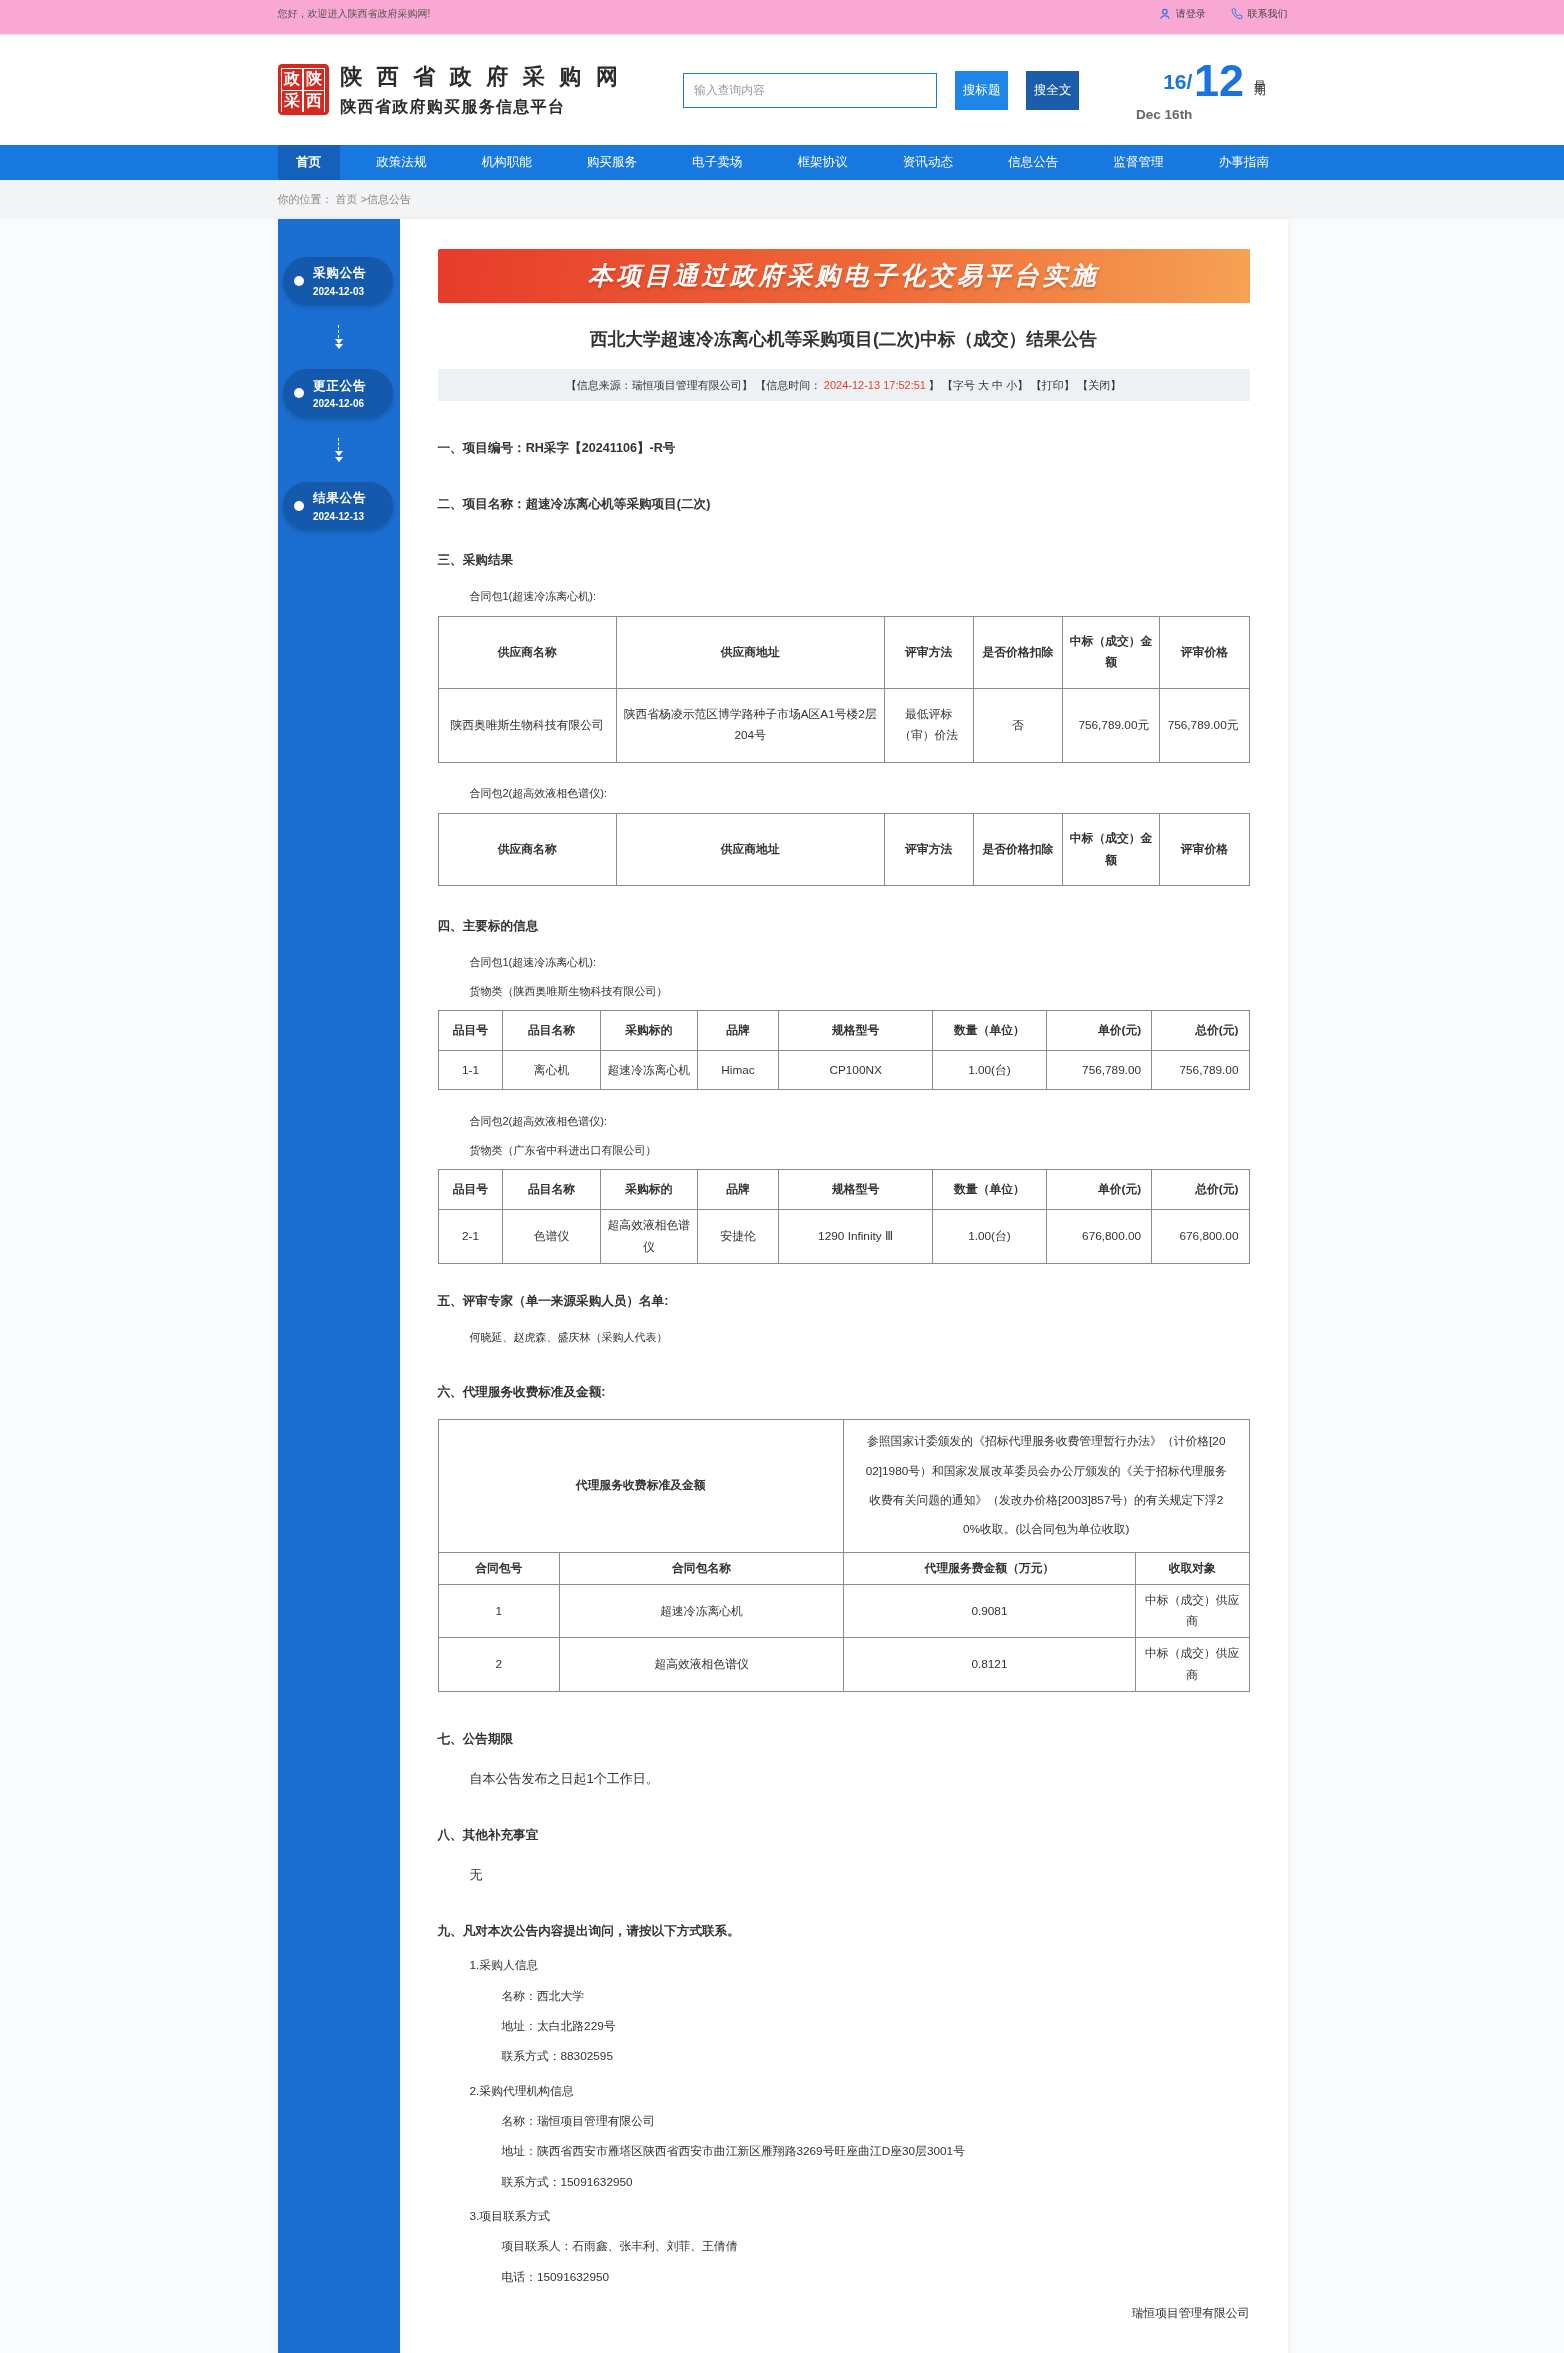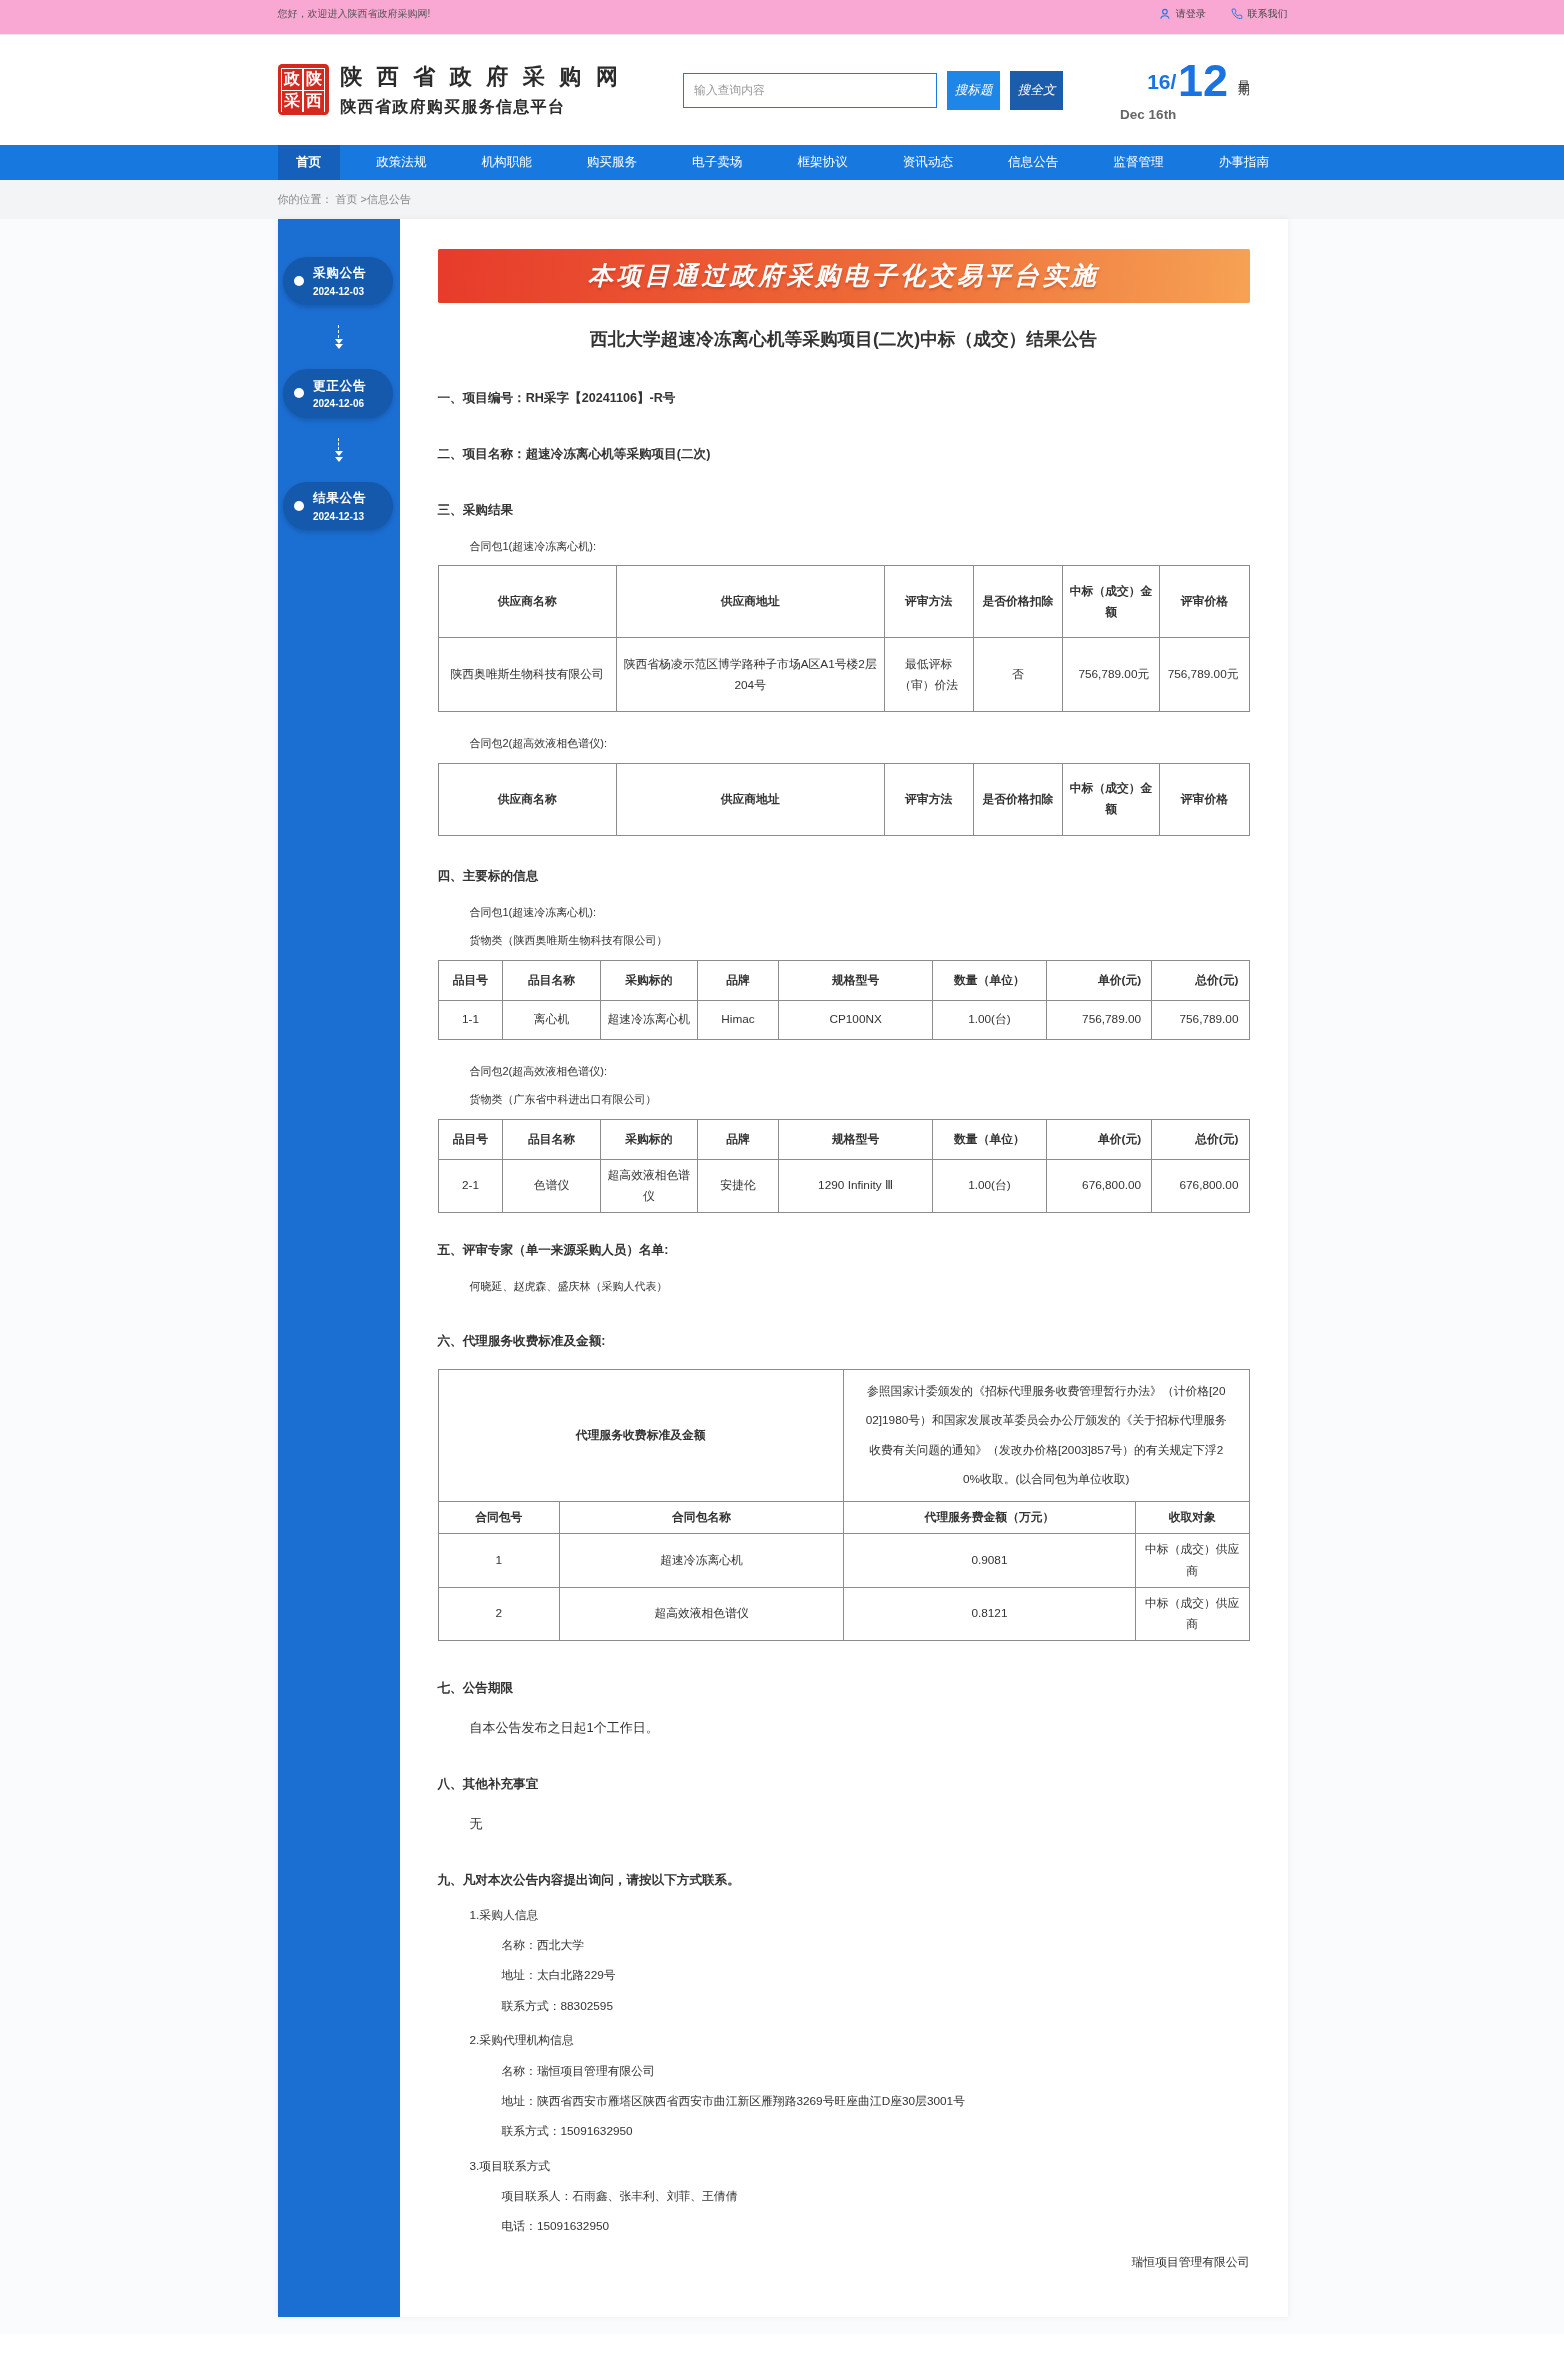"搜标题" .search-btn { font-style: italic -> none; margin-left: 10px -> 18px }
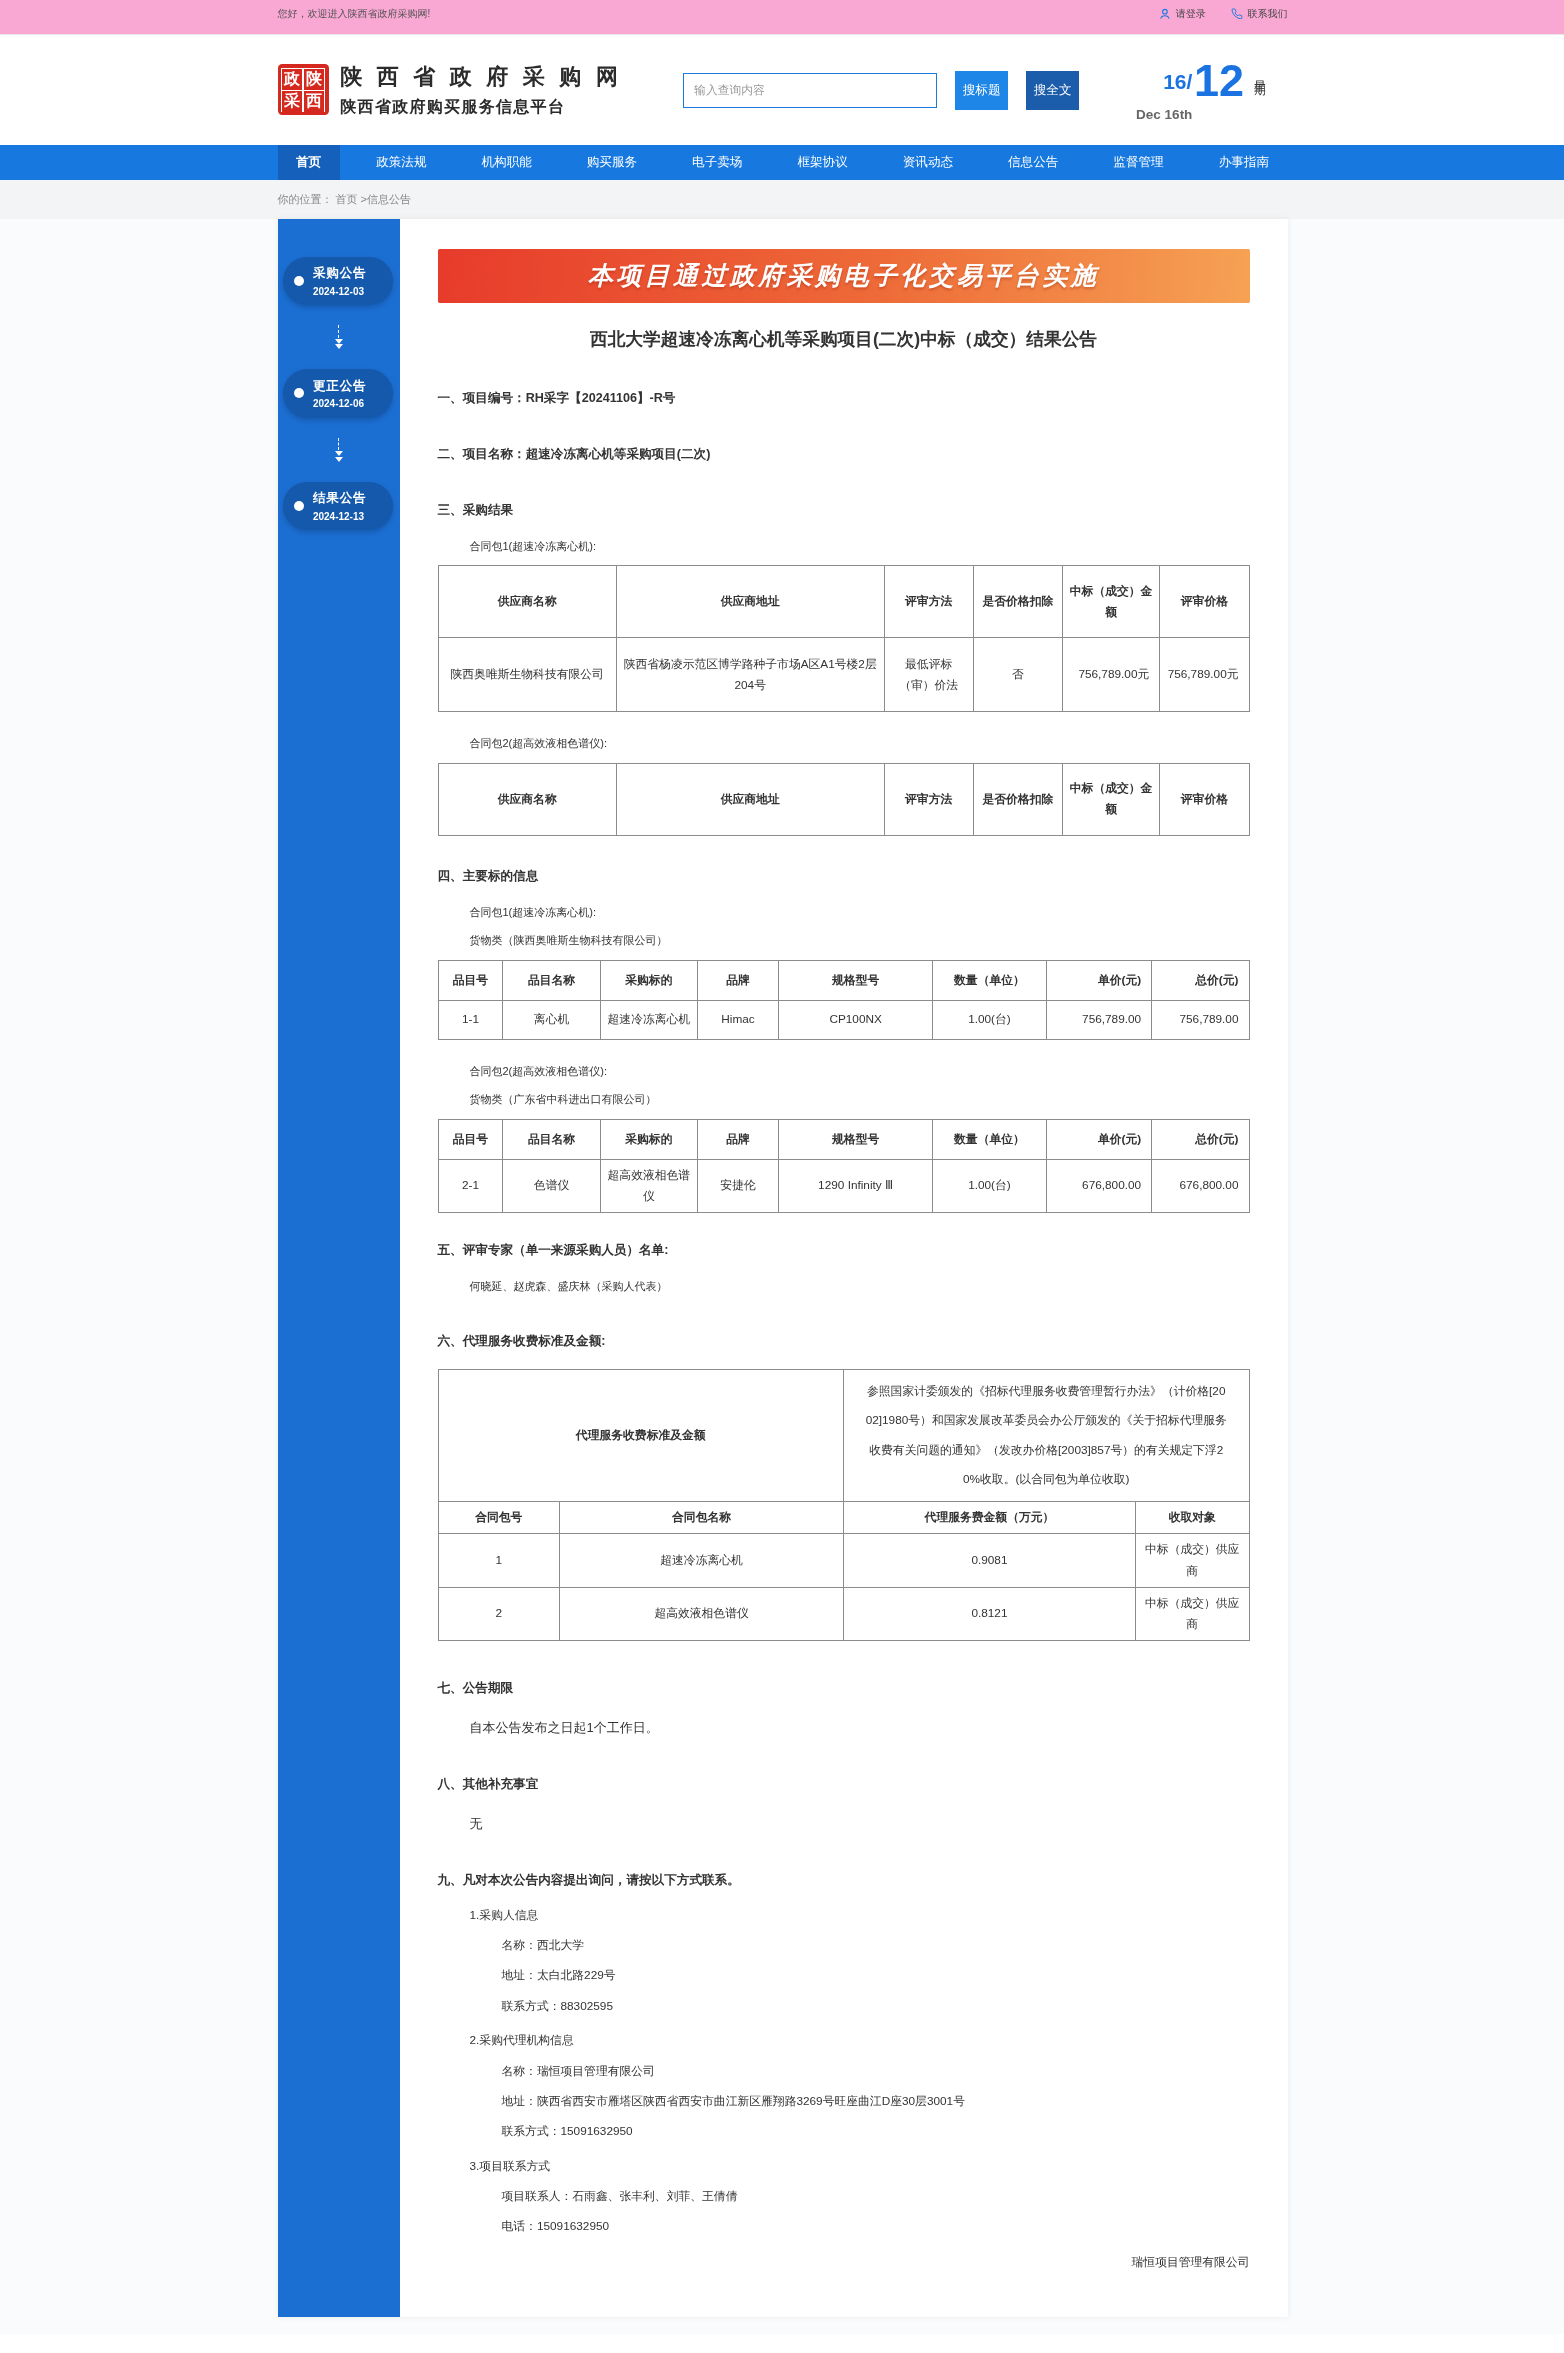"【信息来源：瑞恒项目管理有限公司】" div.meta { html: none -> <div> <span>【信息来源：瑞恒项目管理有限公司】</span> <span>【信息时间：</span> <span>2024-12-13 17:52:51</span> <span> 】</span> <span>【字号 大 中 小】</span> <span>【打印】</span> <span>【关闭】</span> </div> }
